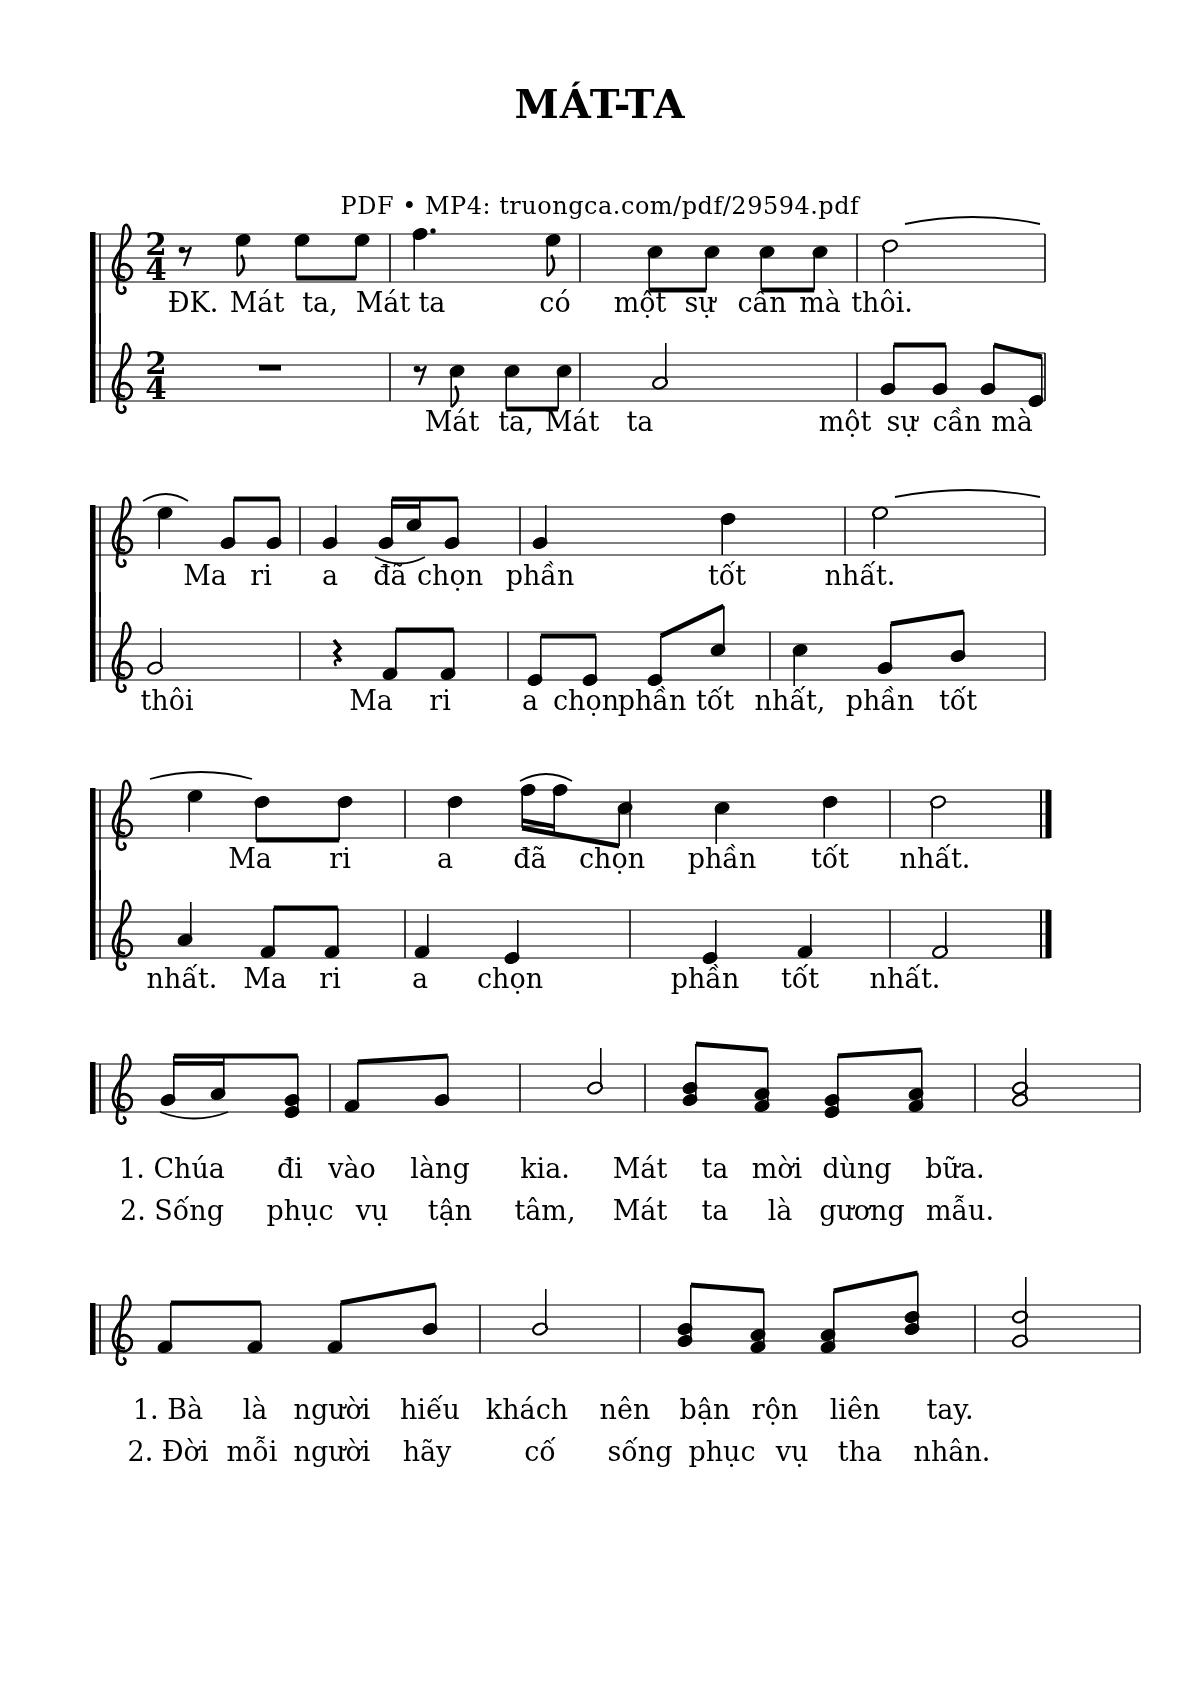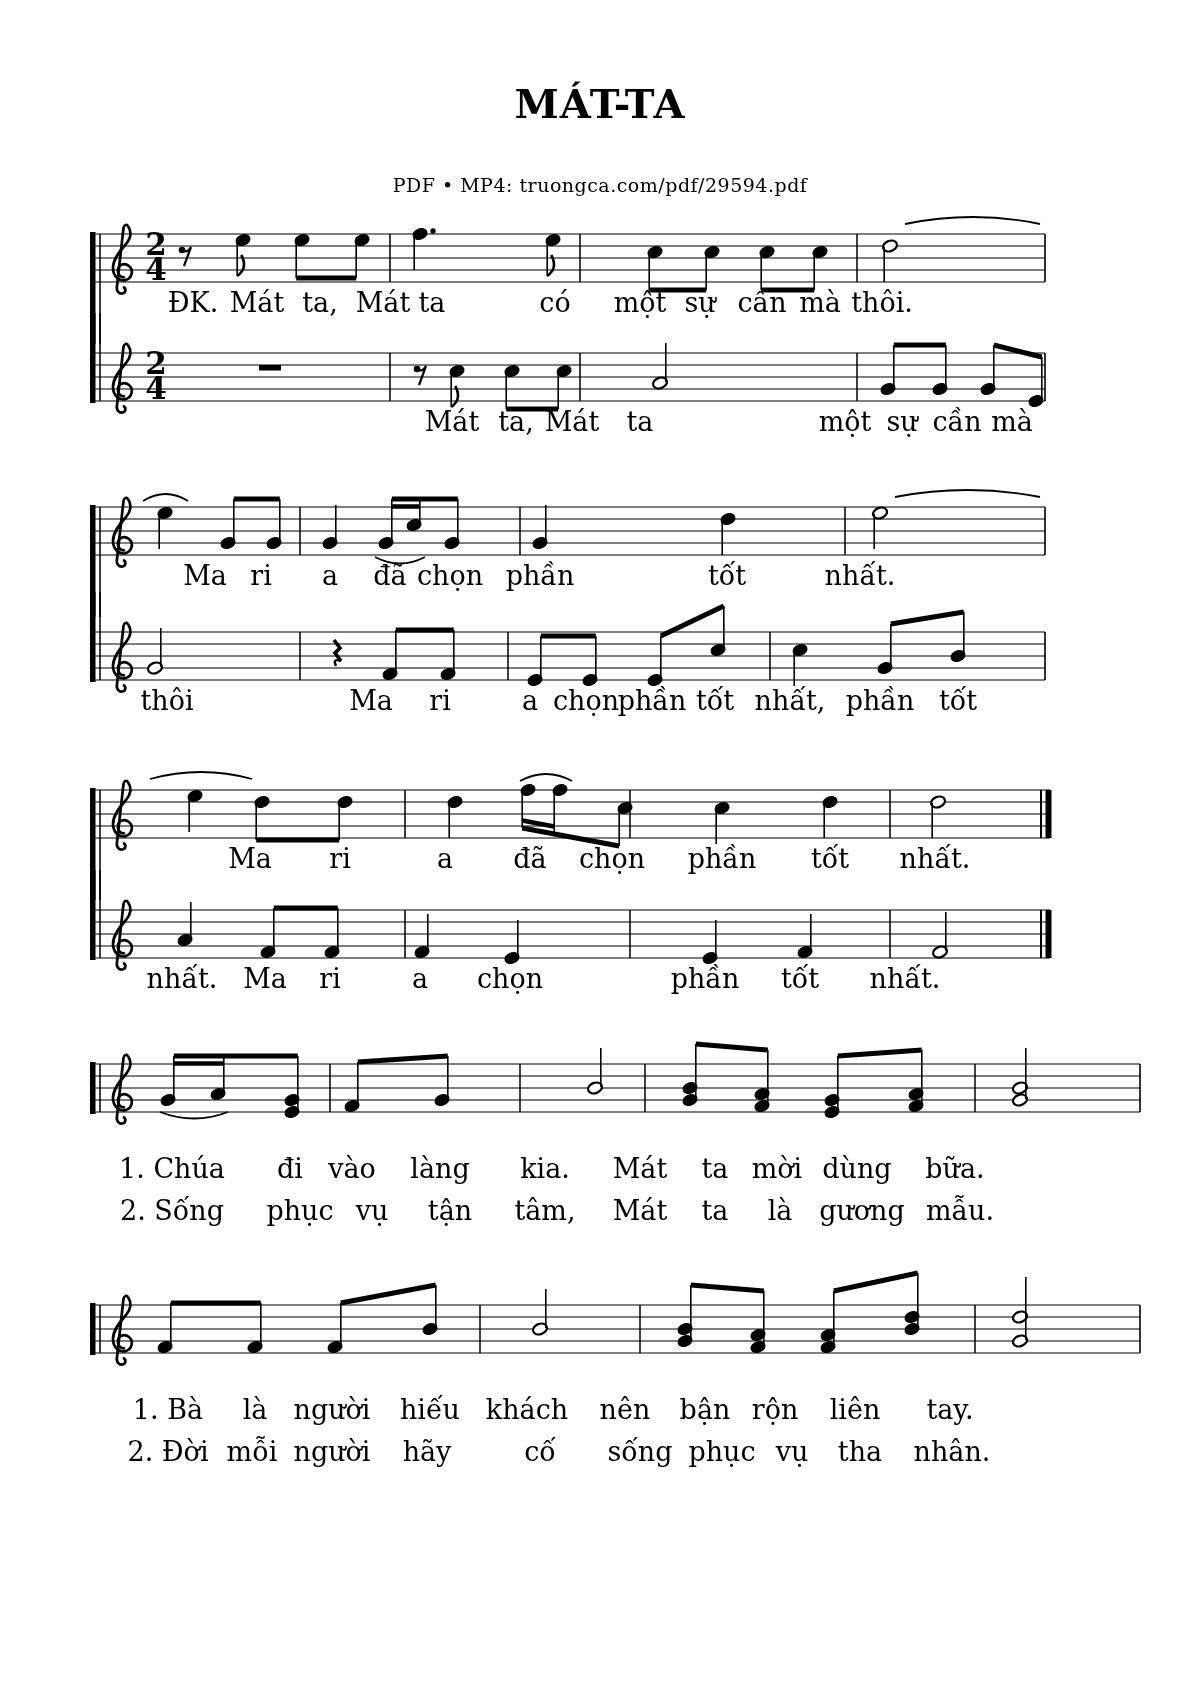"PDF • MP4: truongca.com/pdf/29594.pdf" .source { font-size: 19px -> 24px; top: 174px -> 192px }
